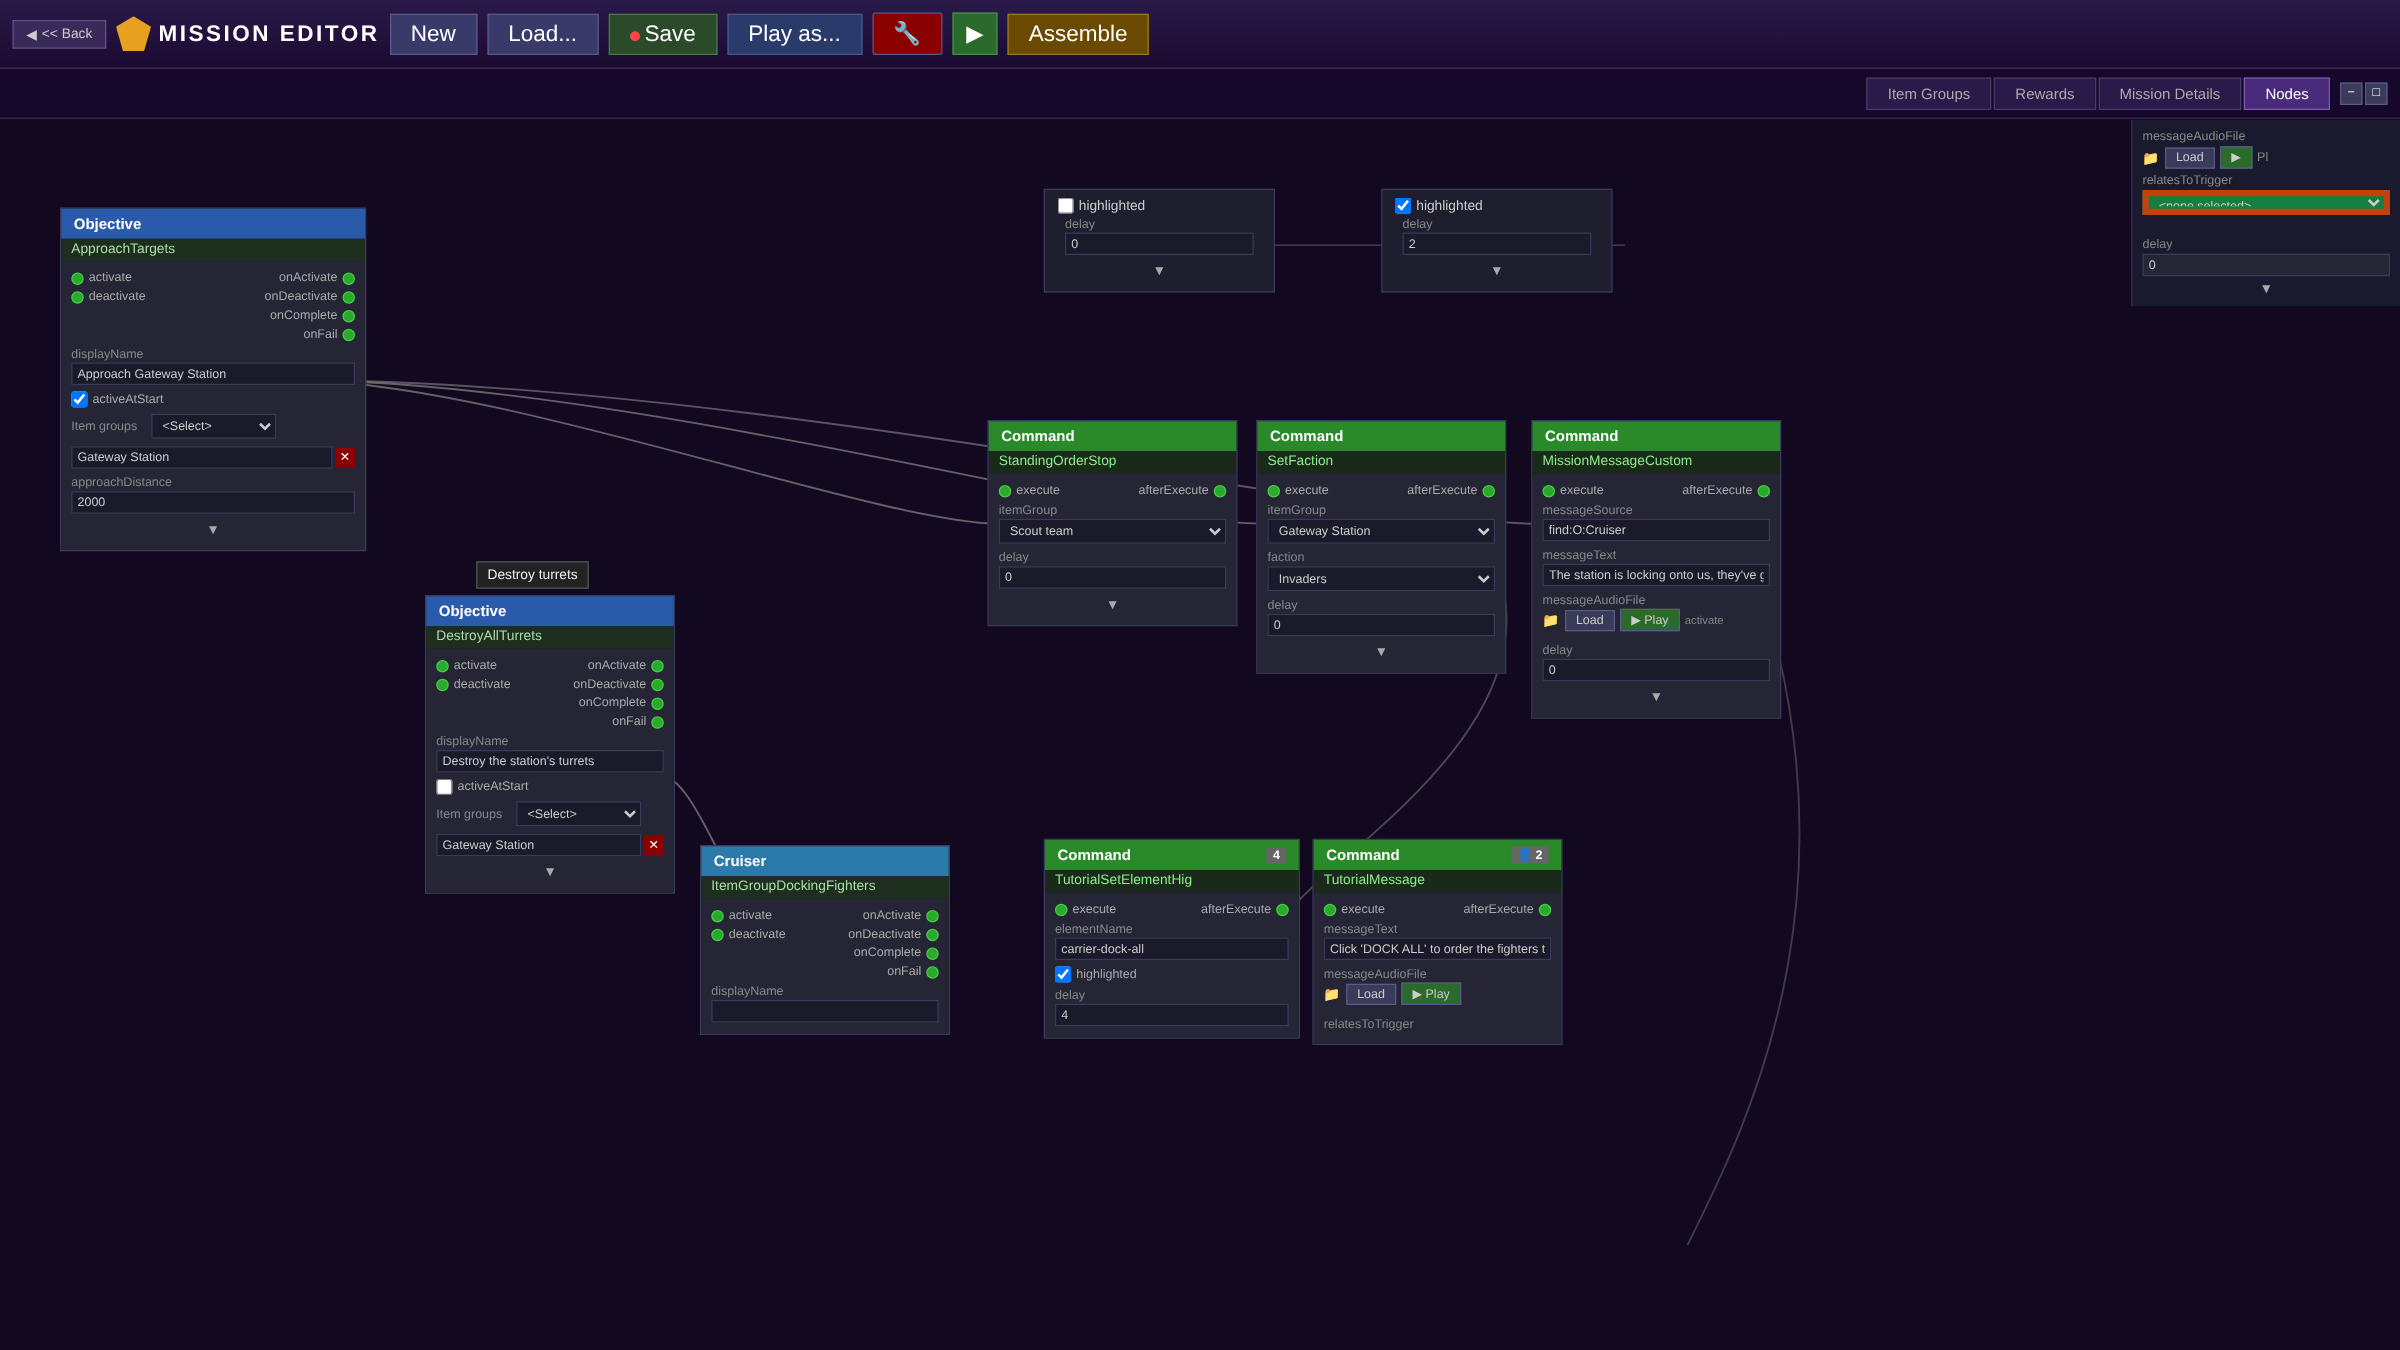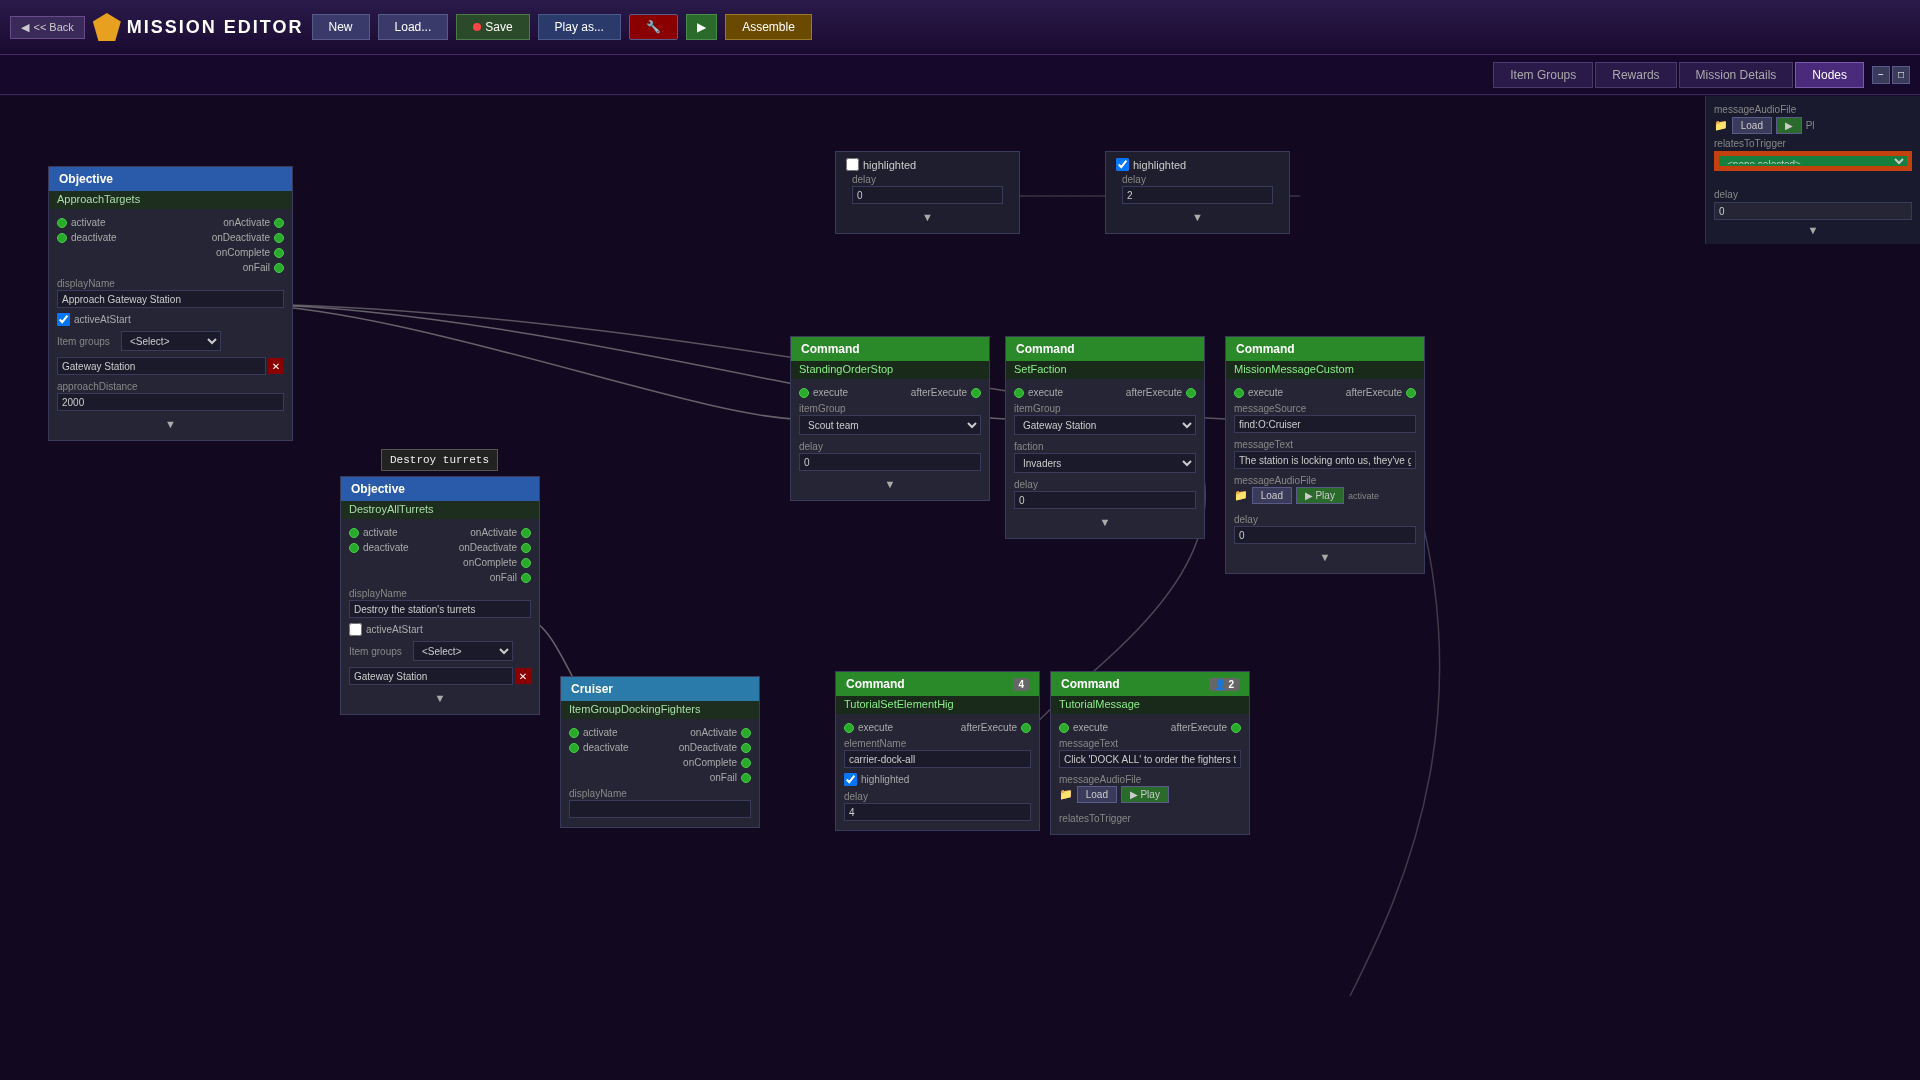"New" .tb-btn { font-size: 12px -> 18px }
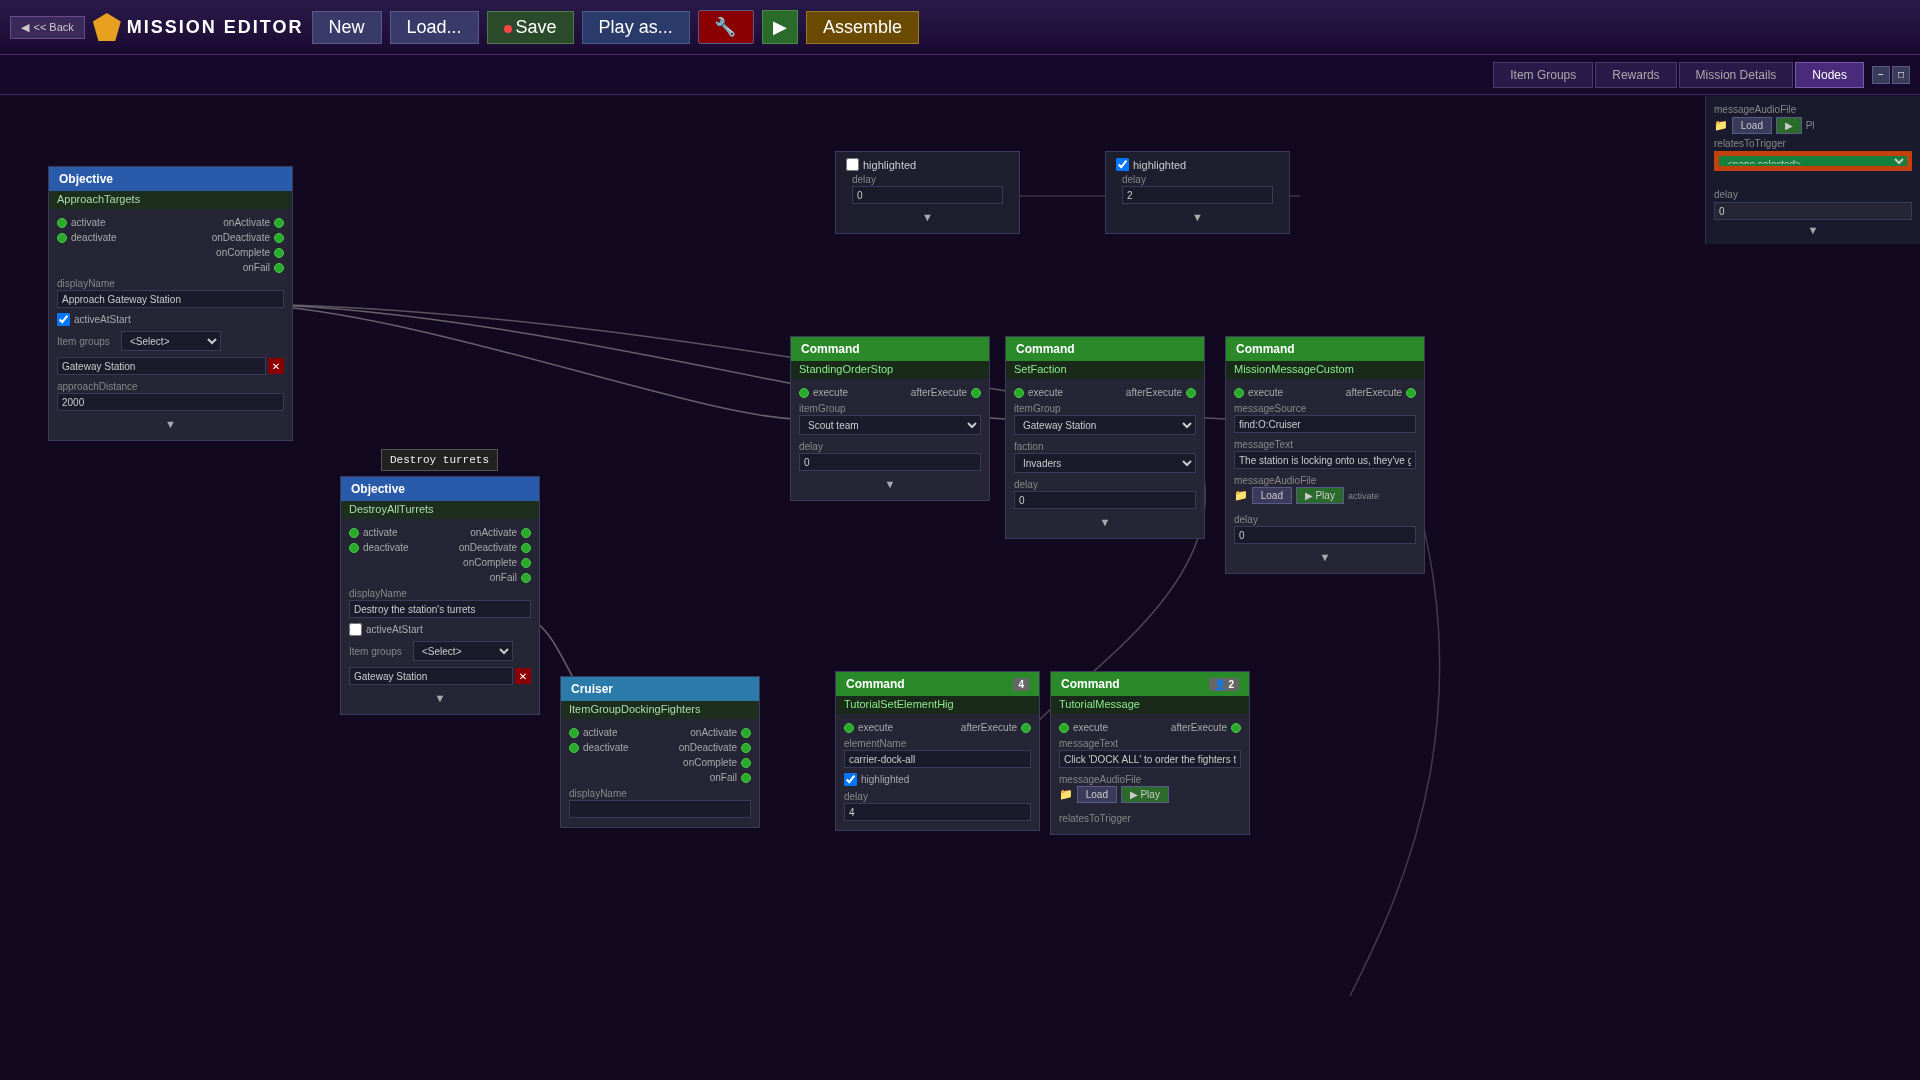"Destroy turrets" div.node-tooltip { font-family: Liberation Mono, monospace -> none }
